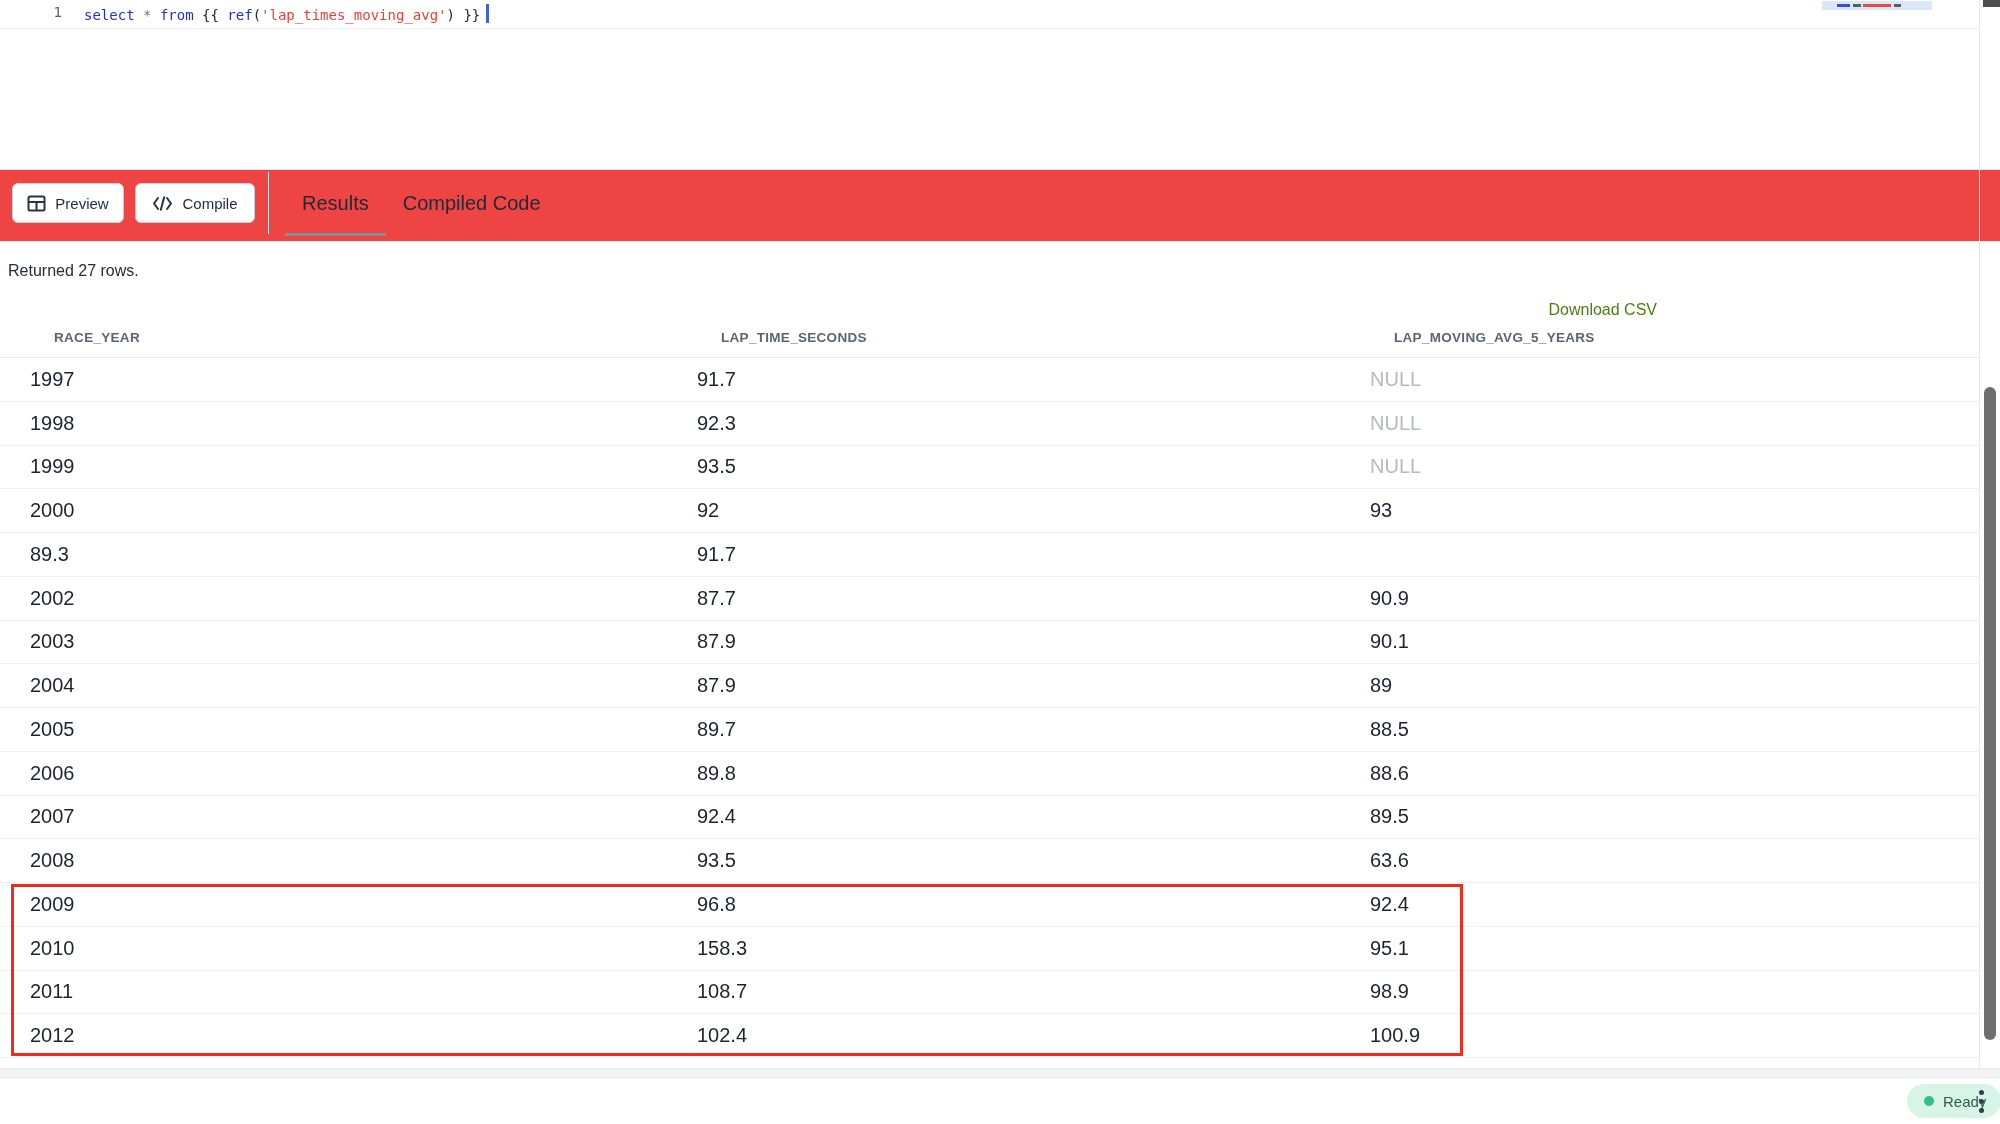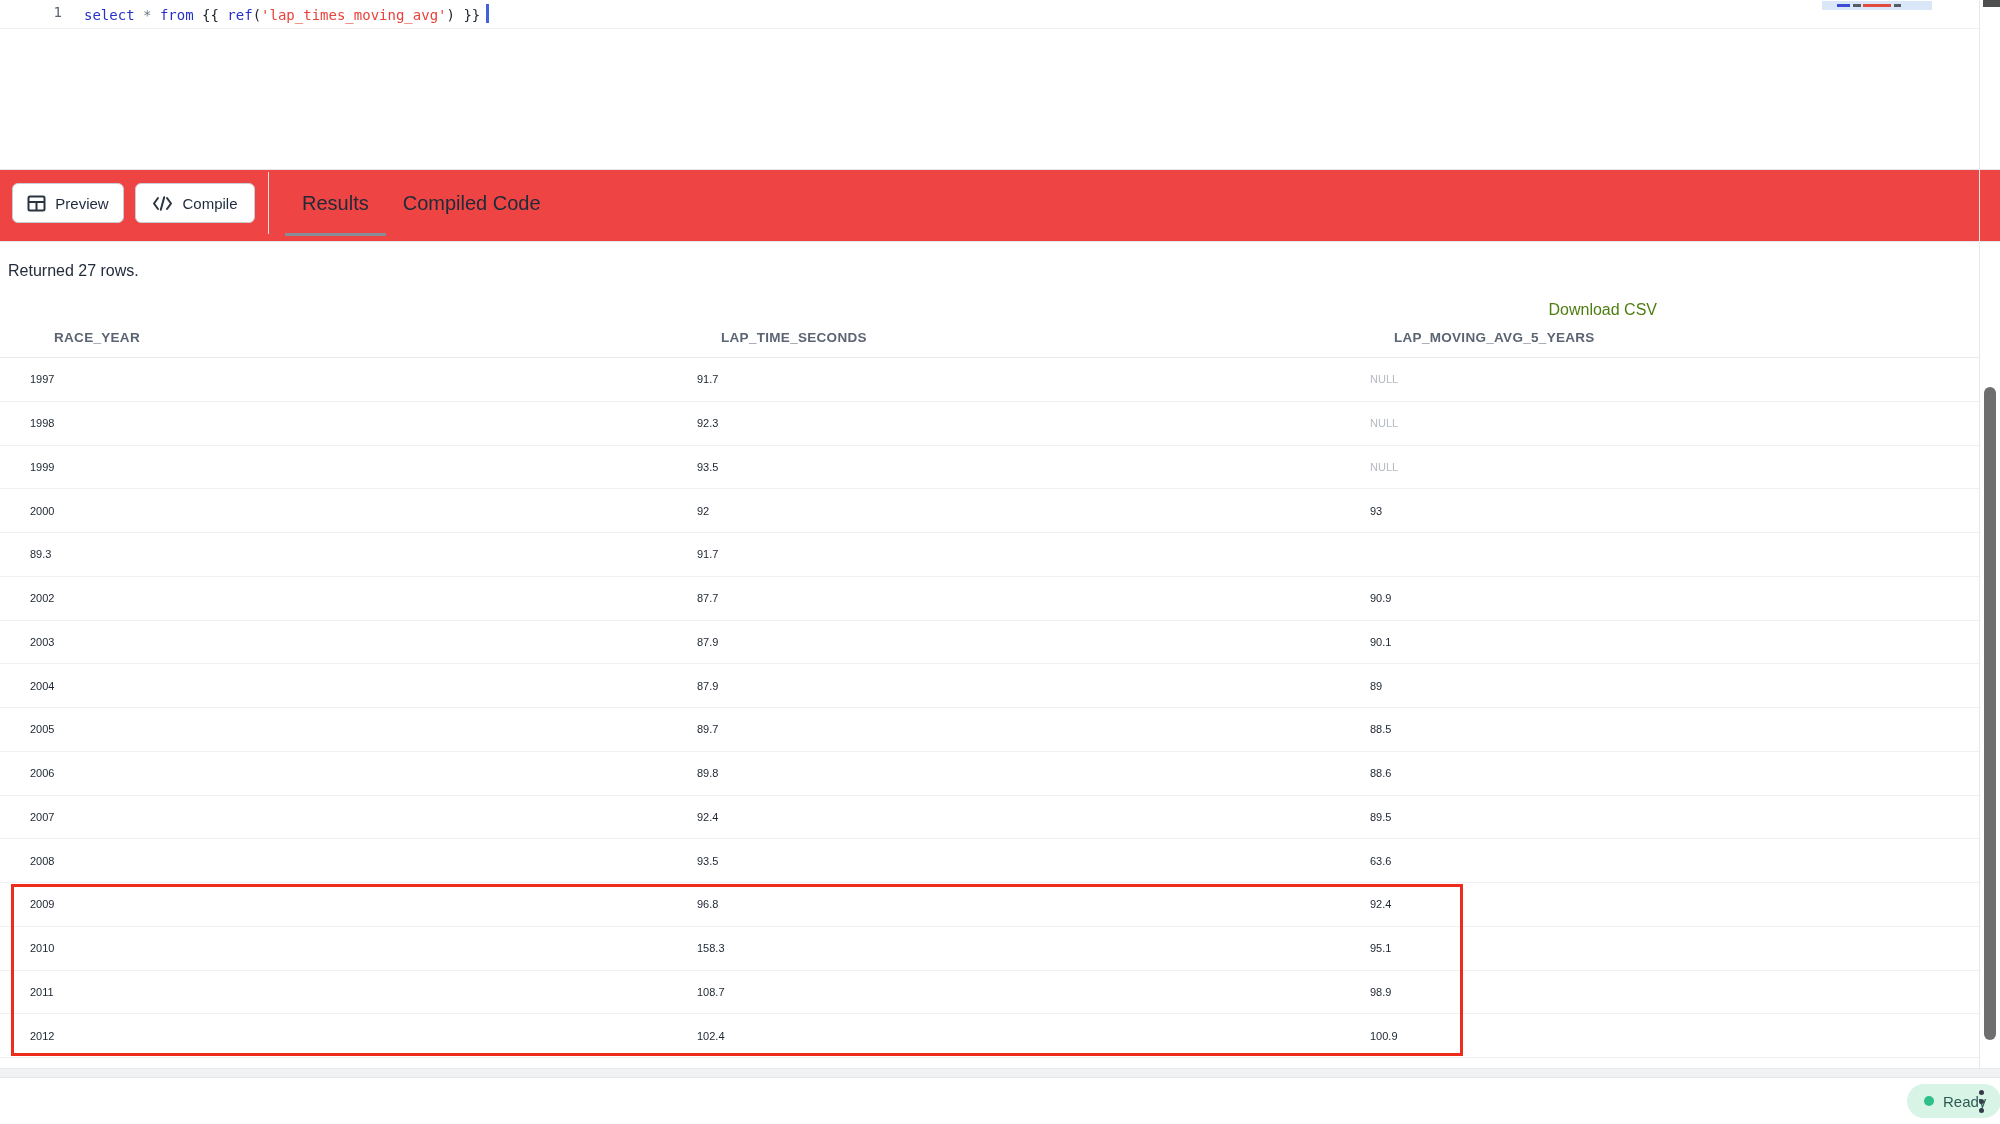"1997" .tcell { font-size: 11px -> 20px }
